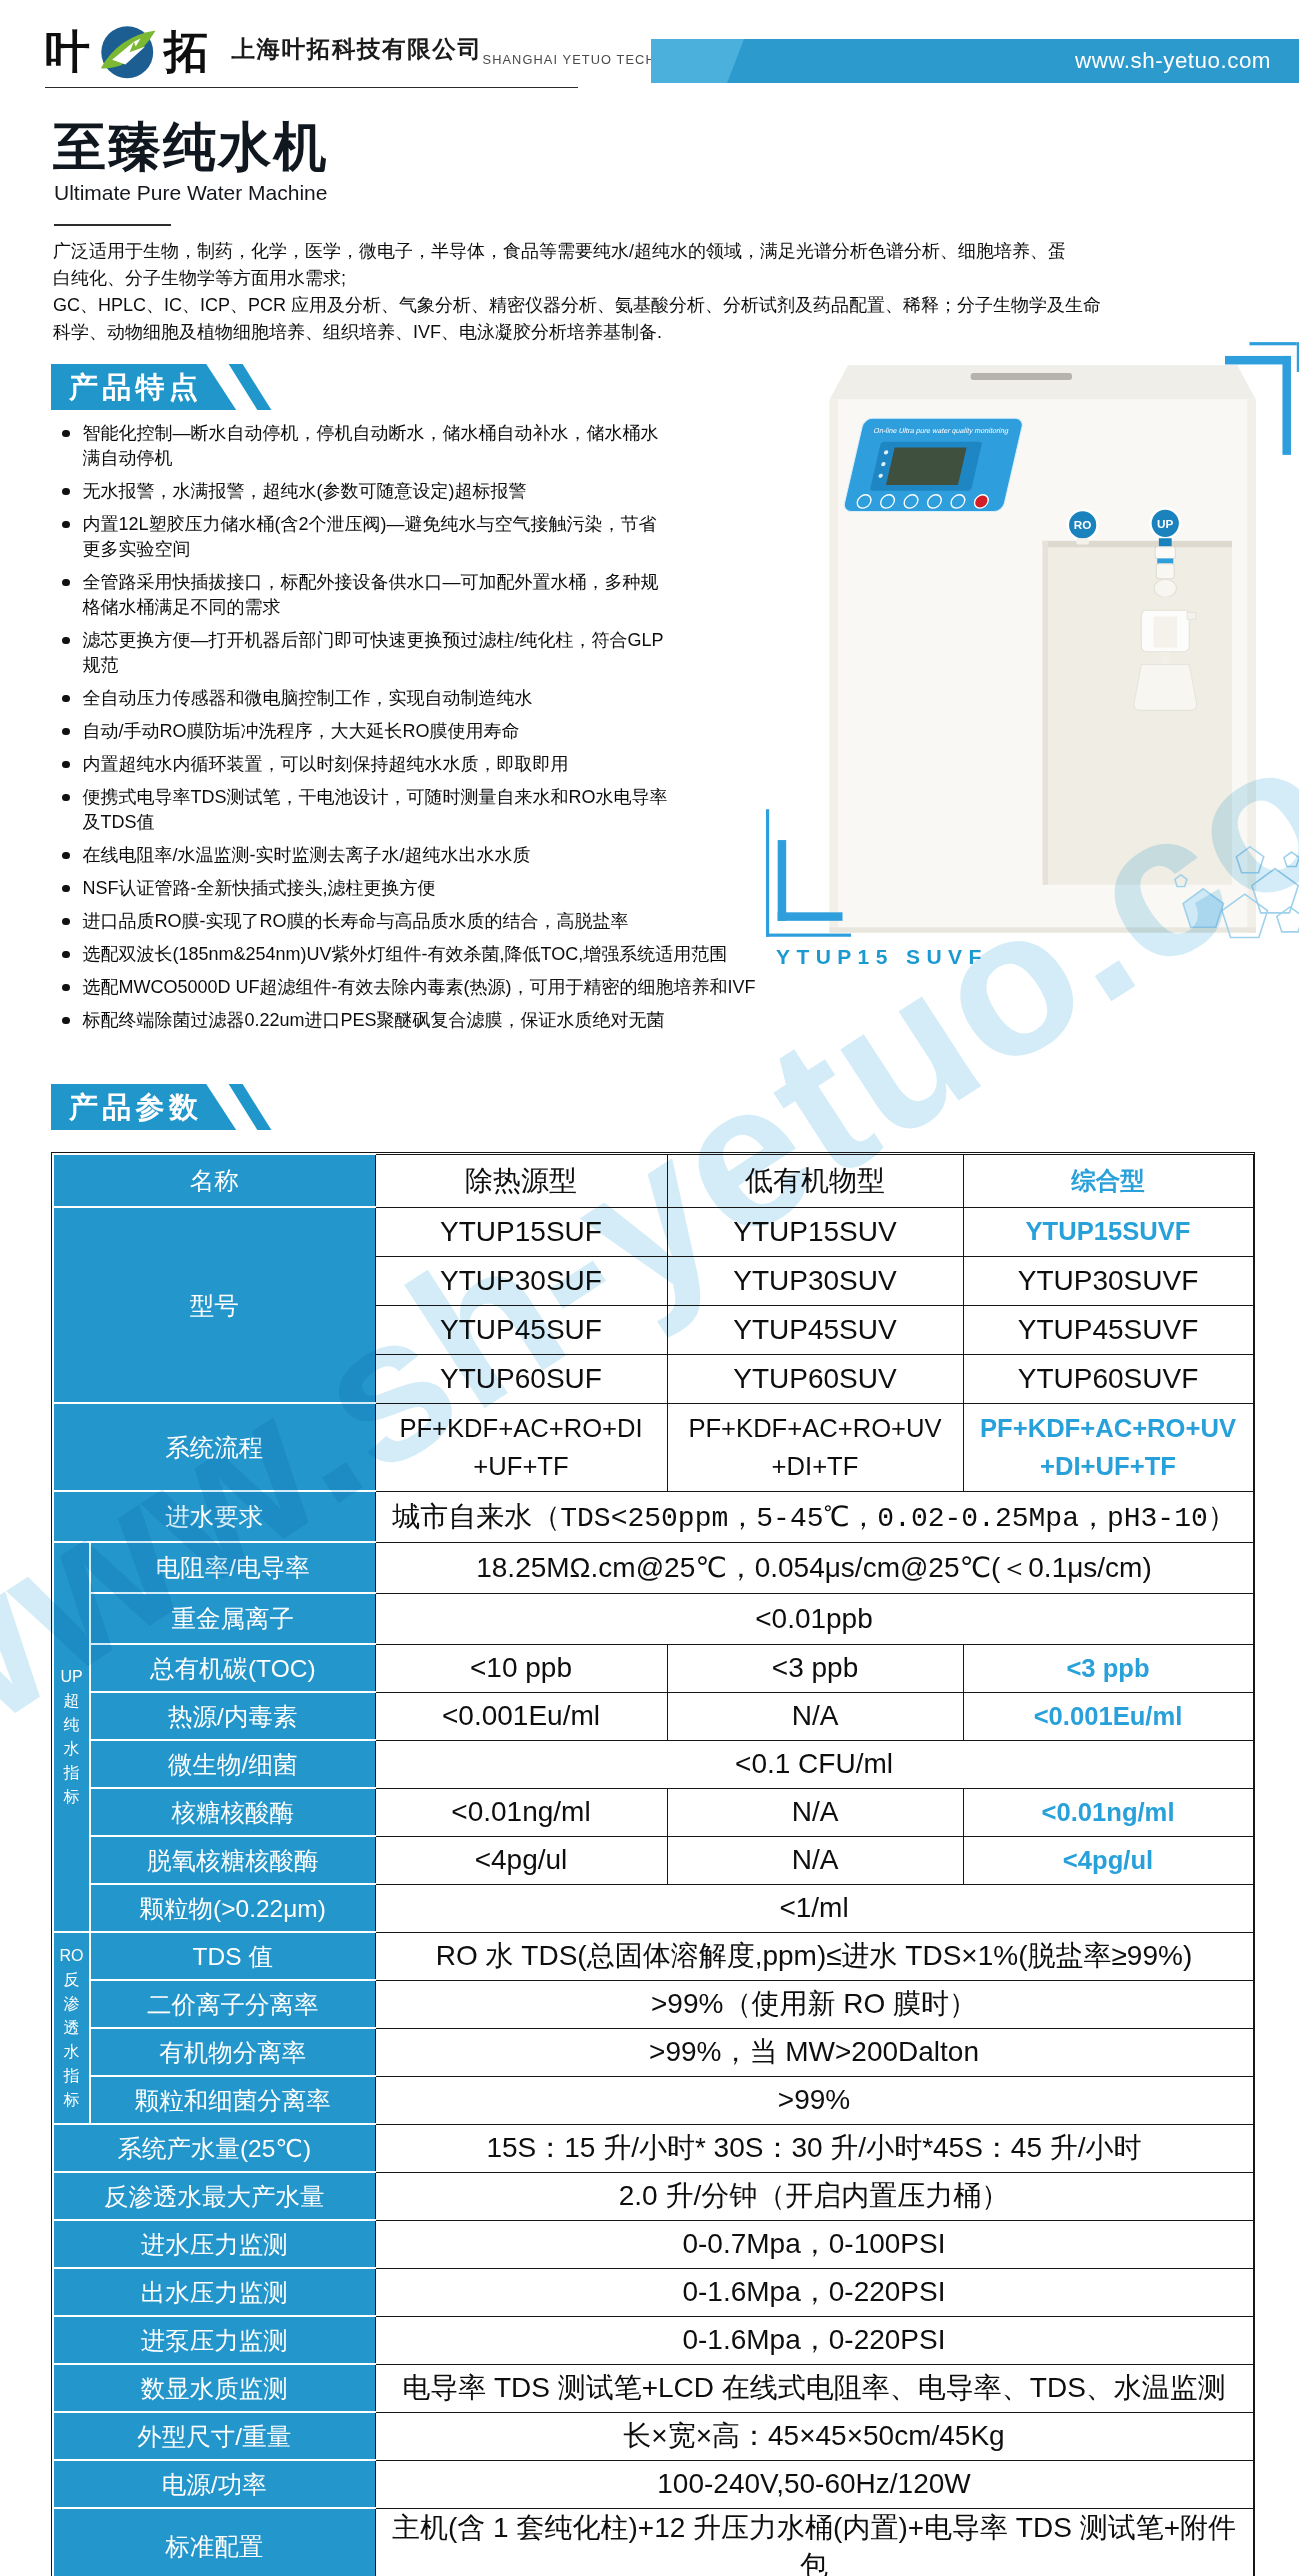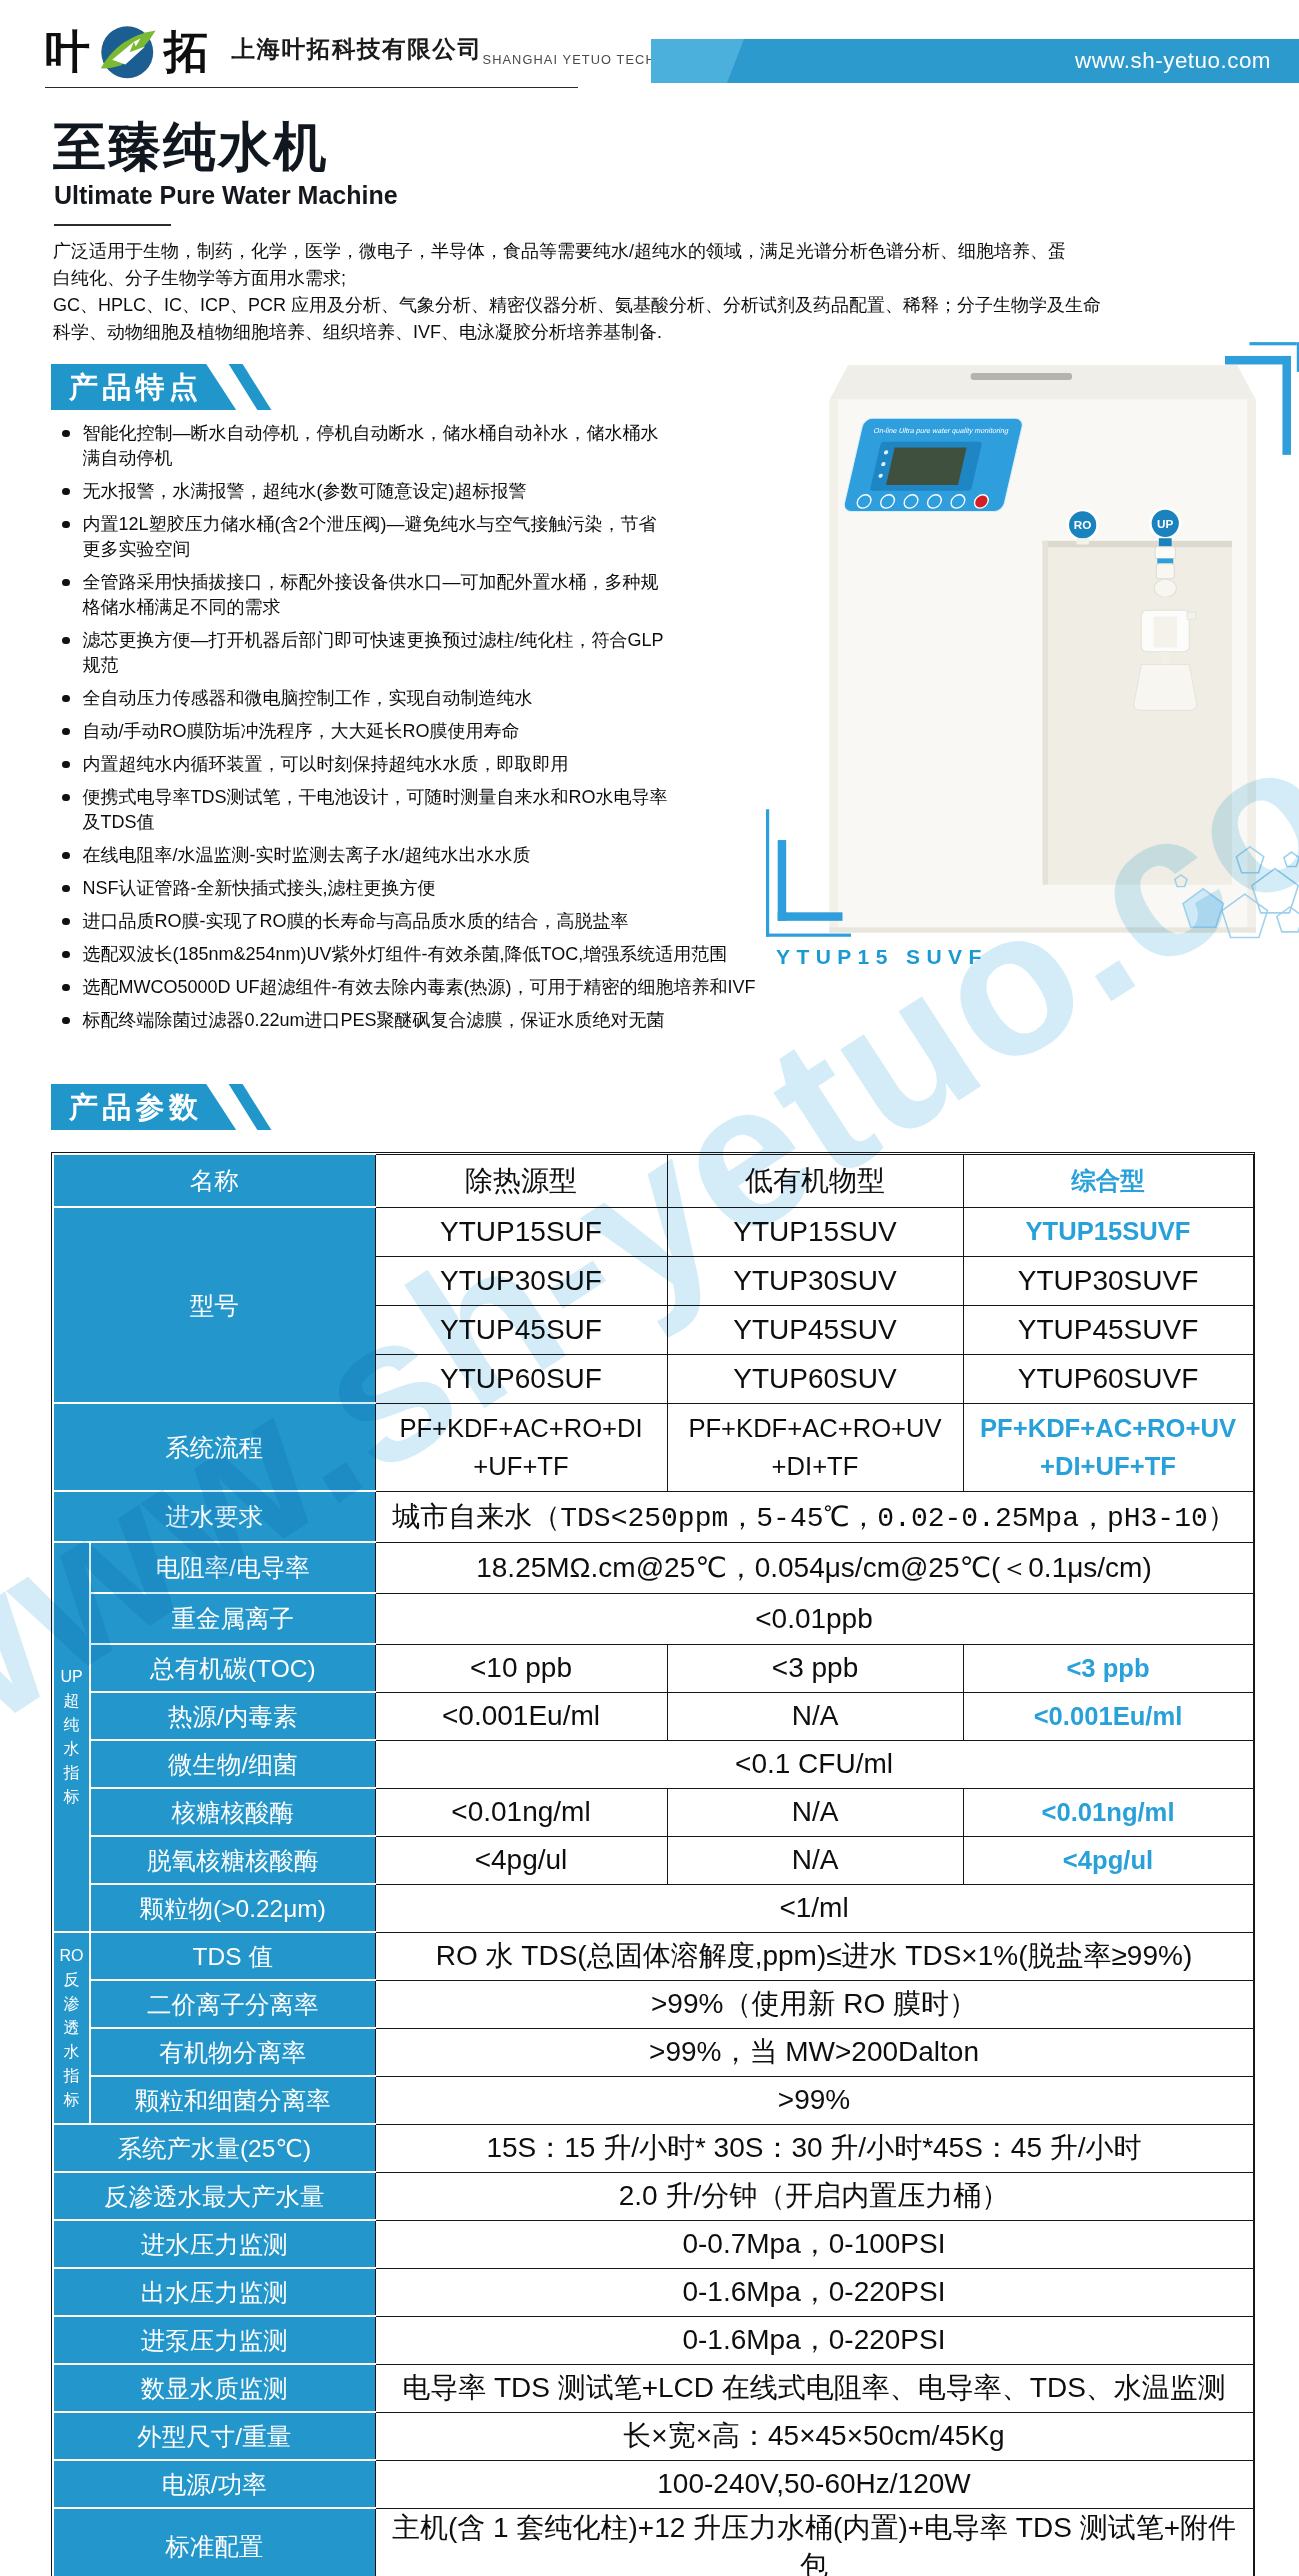"Ultimate Pure Water Machine" .title-en { font-size: 25px -> 21px; font-weight: 700 -> 400 }
